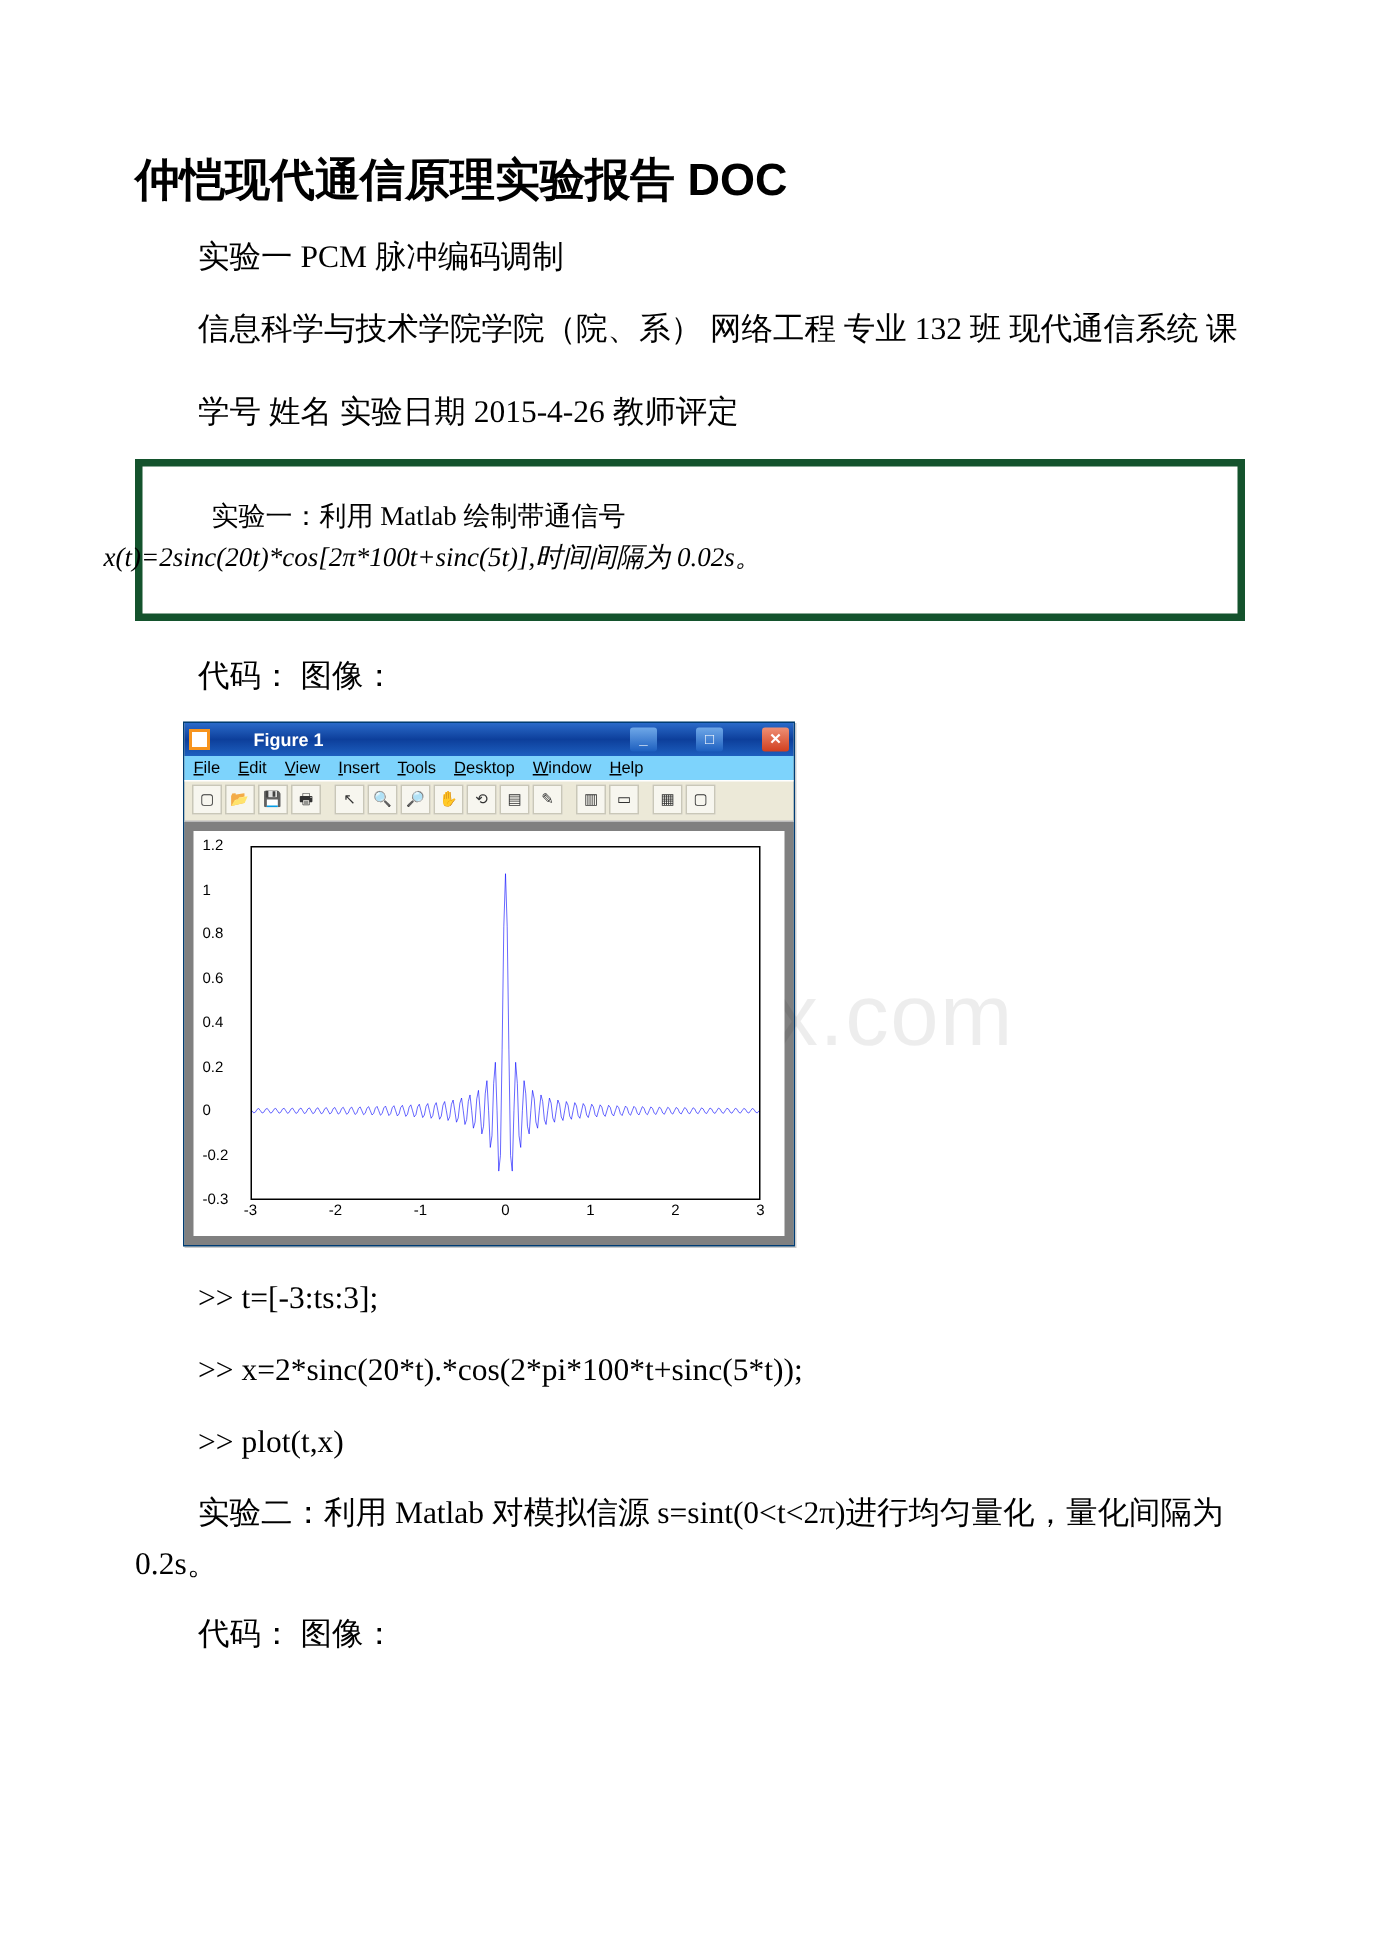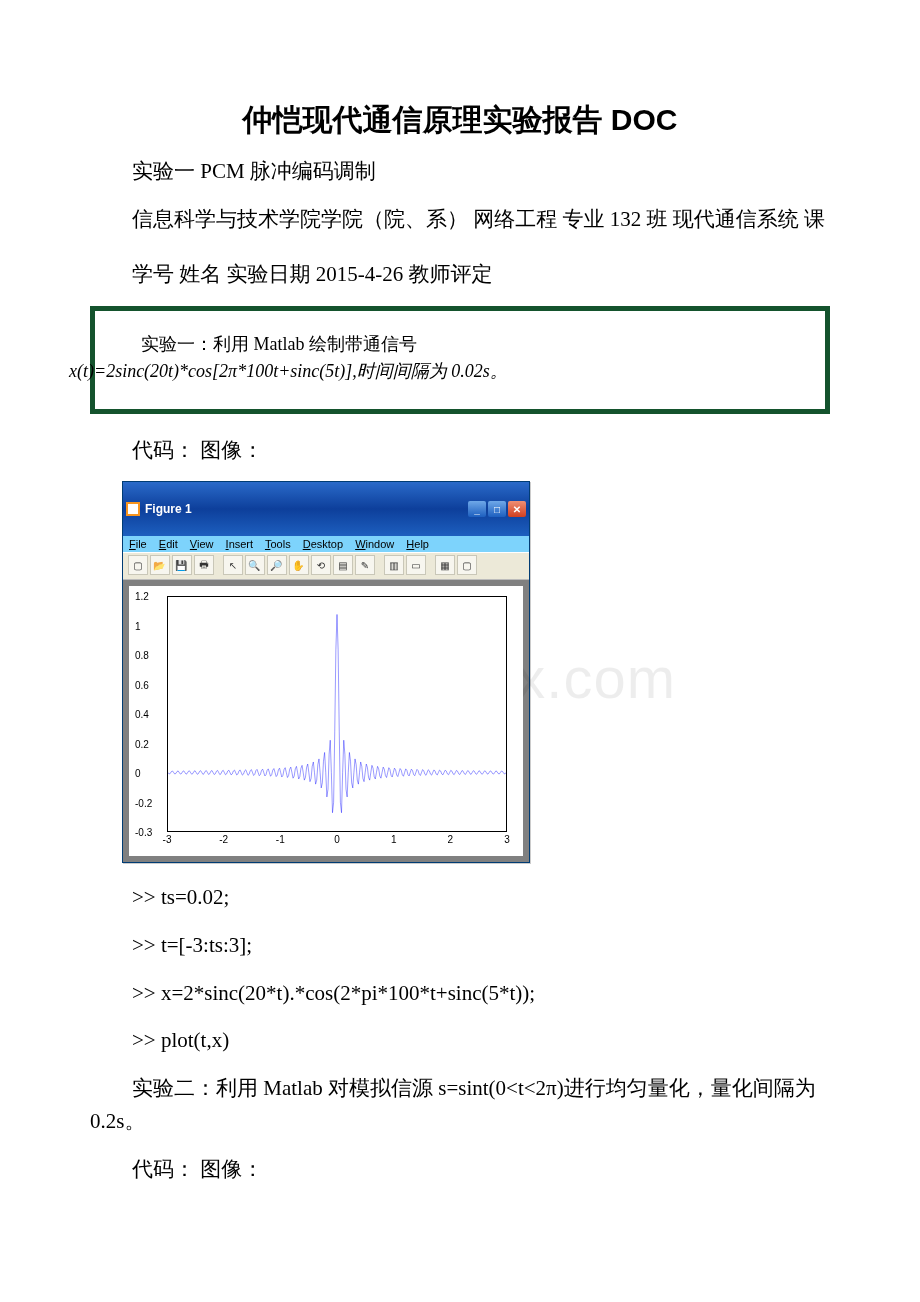"仲恺现代通信原理实验报告 DOC" .title { text-align: center -> none }
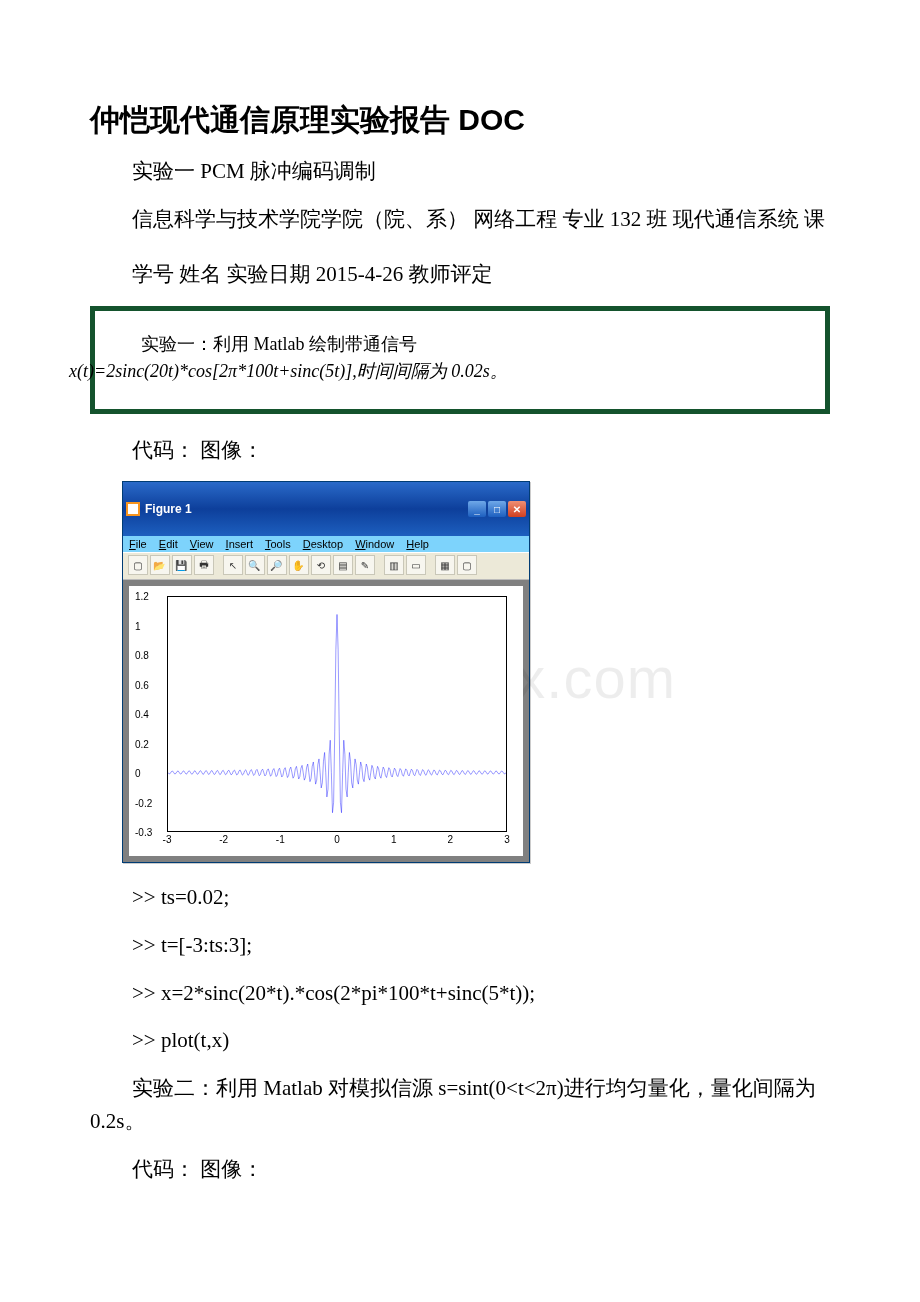"Figure 1" .figwin-titlebar { gap: none -> 24px; padding: 16px 3px -> 0 3px }
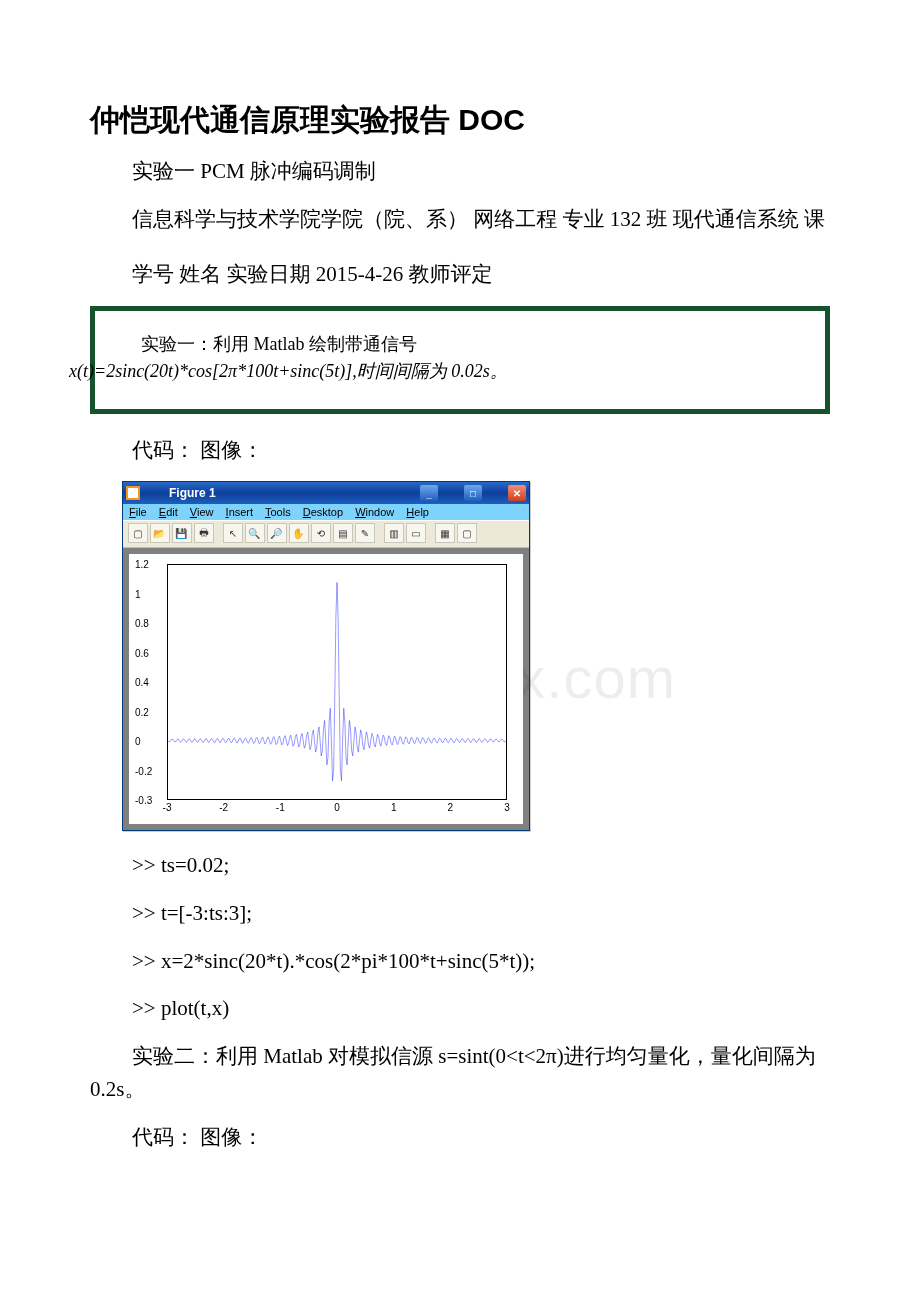">> ts=0.02;" div.para { html: <div>&gt;&gt; ts=0.02;</div> -> none }
